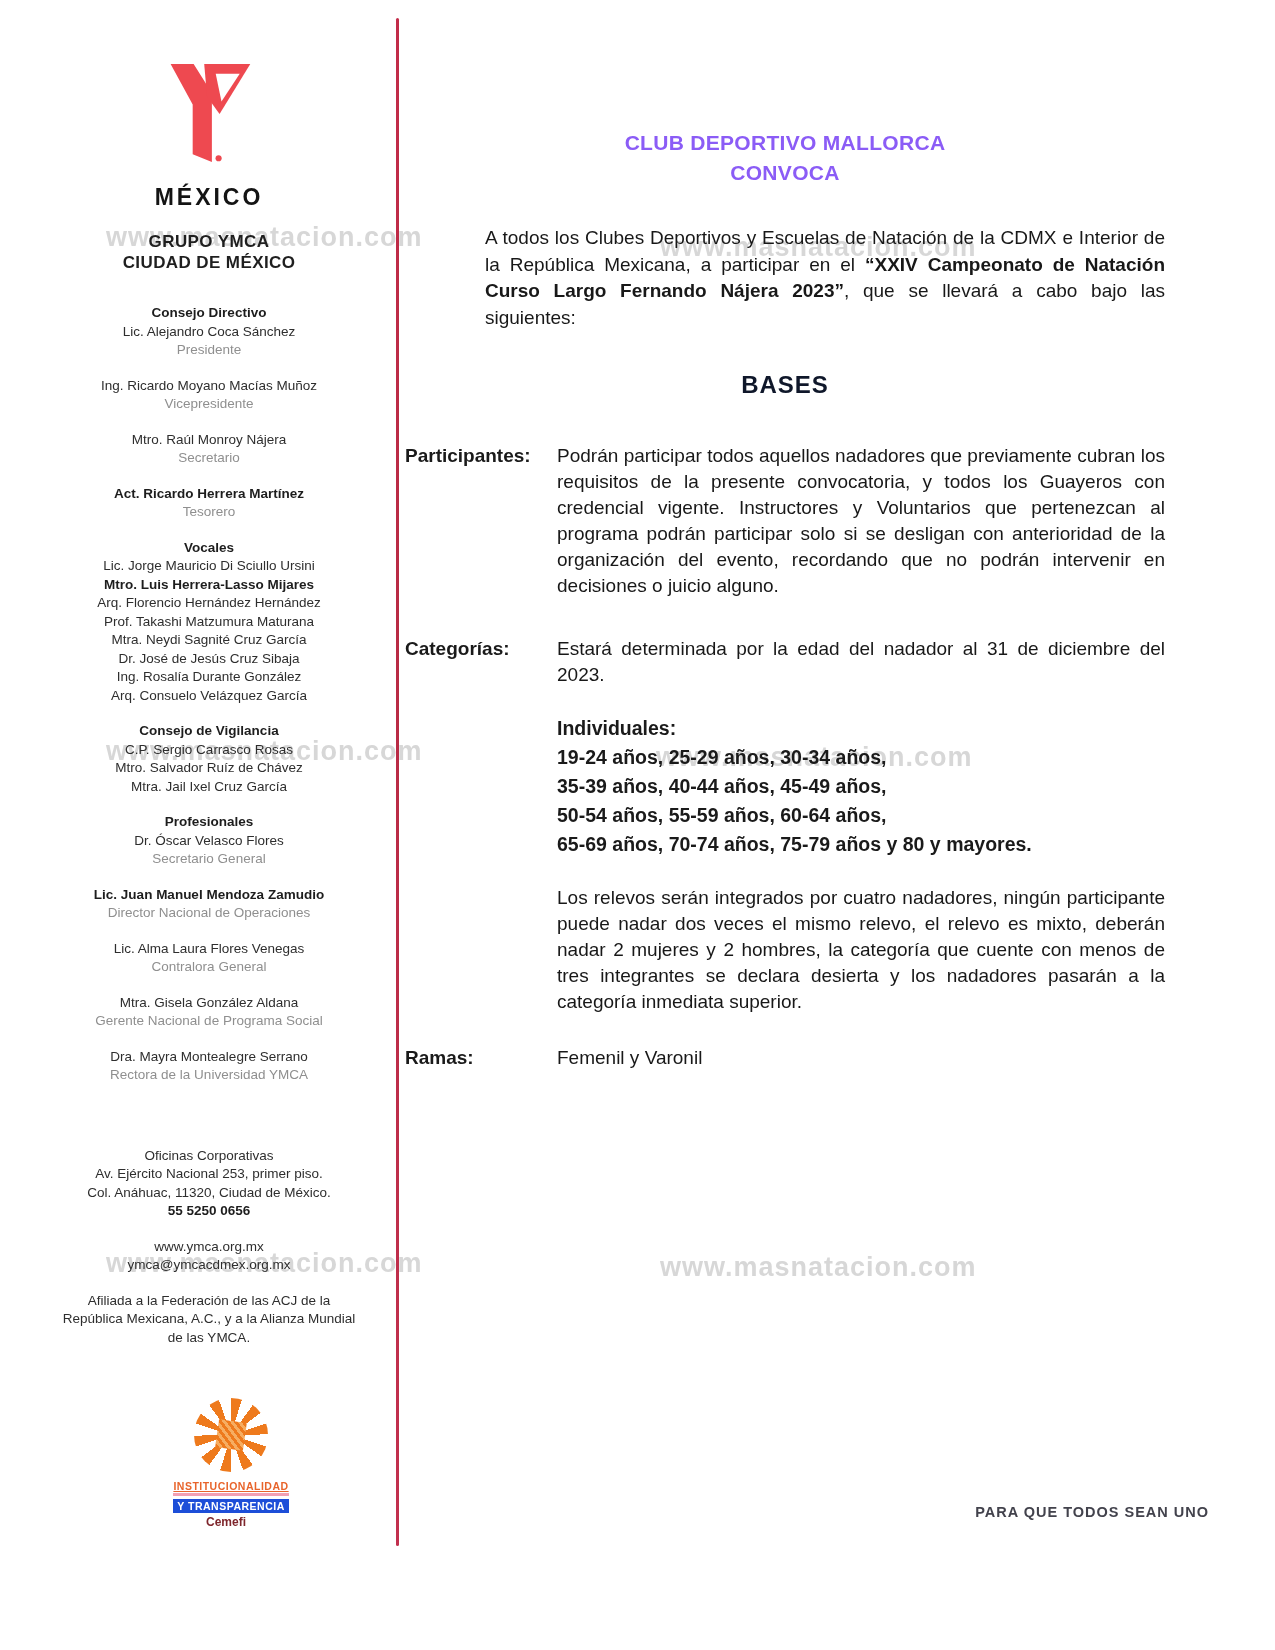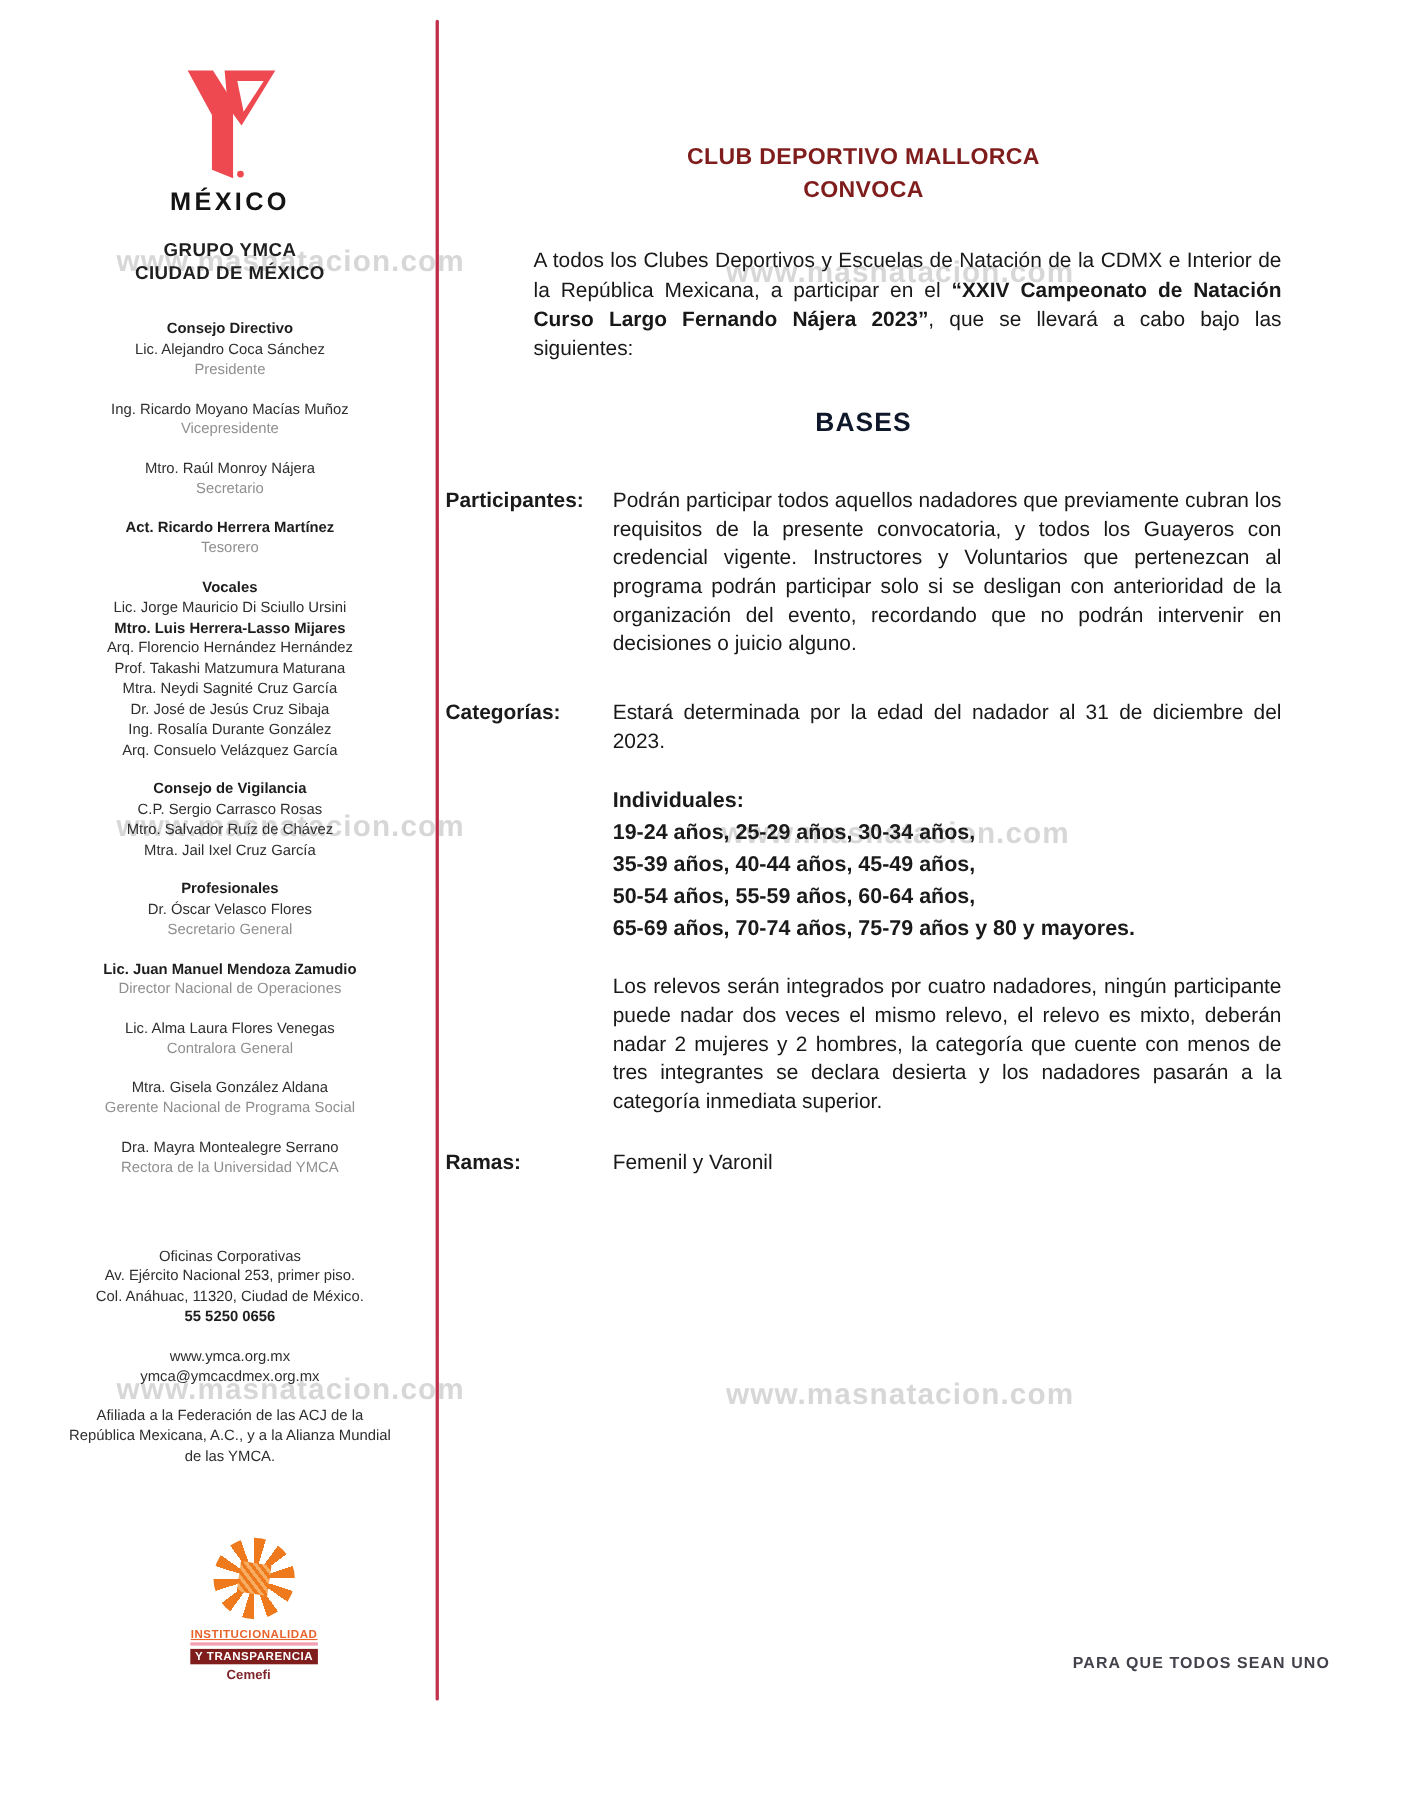"CLUB DEPORTIVO MALLORCA" .doc-title { color: #7f1d1d -> #8b5cf6 }
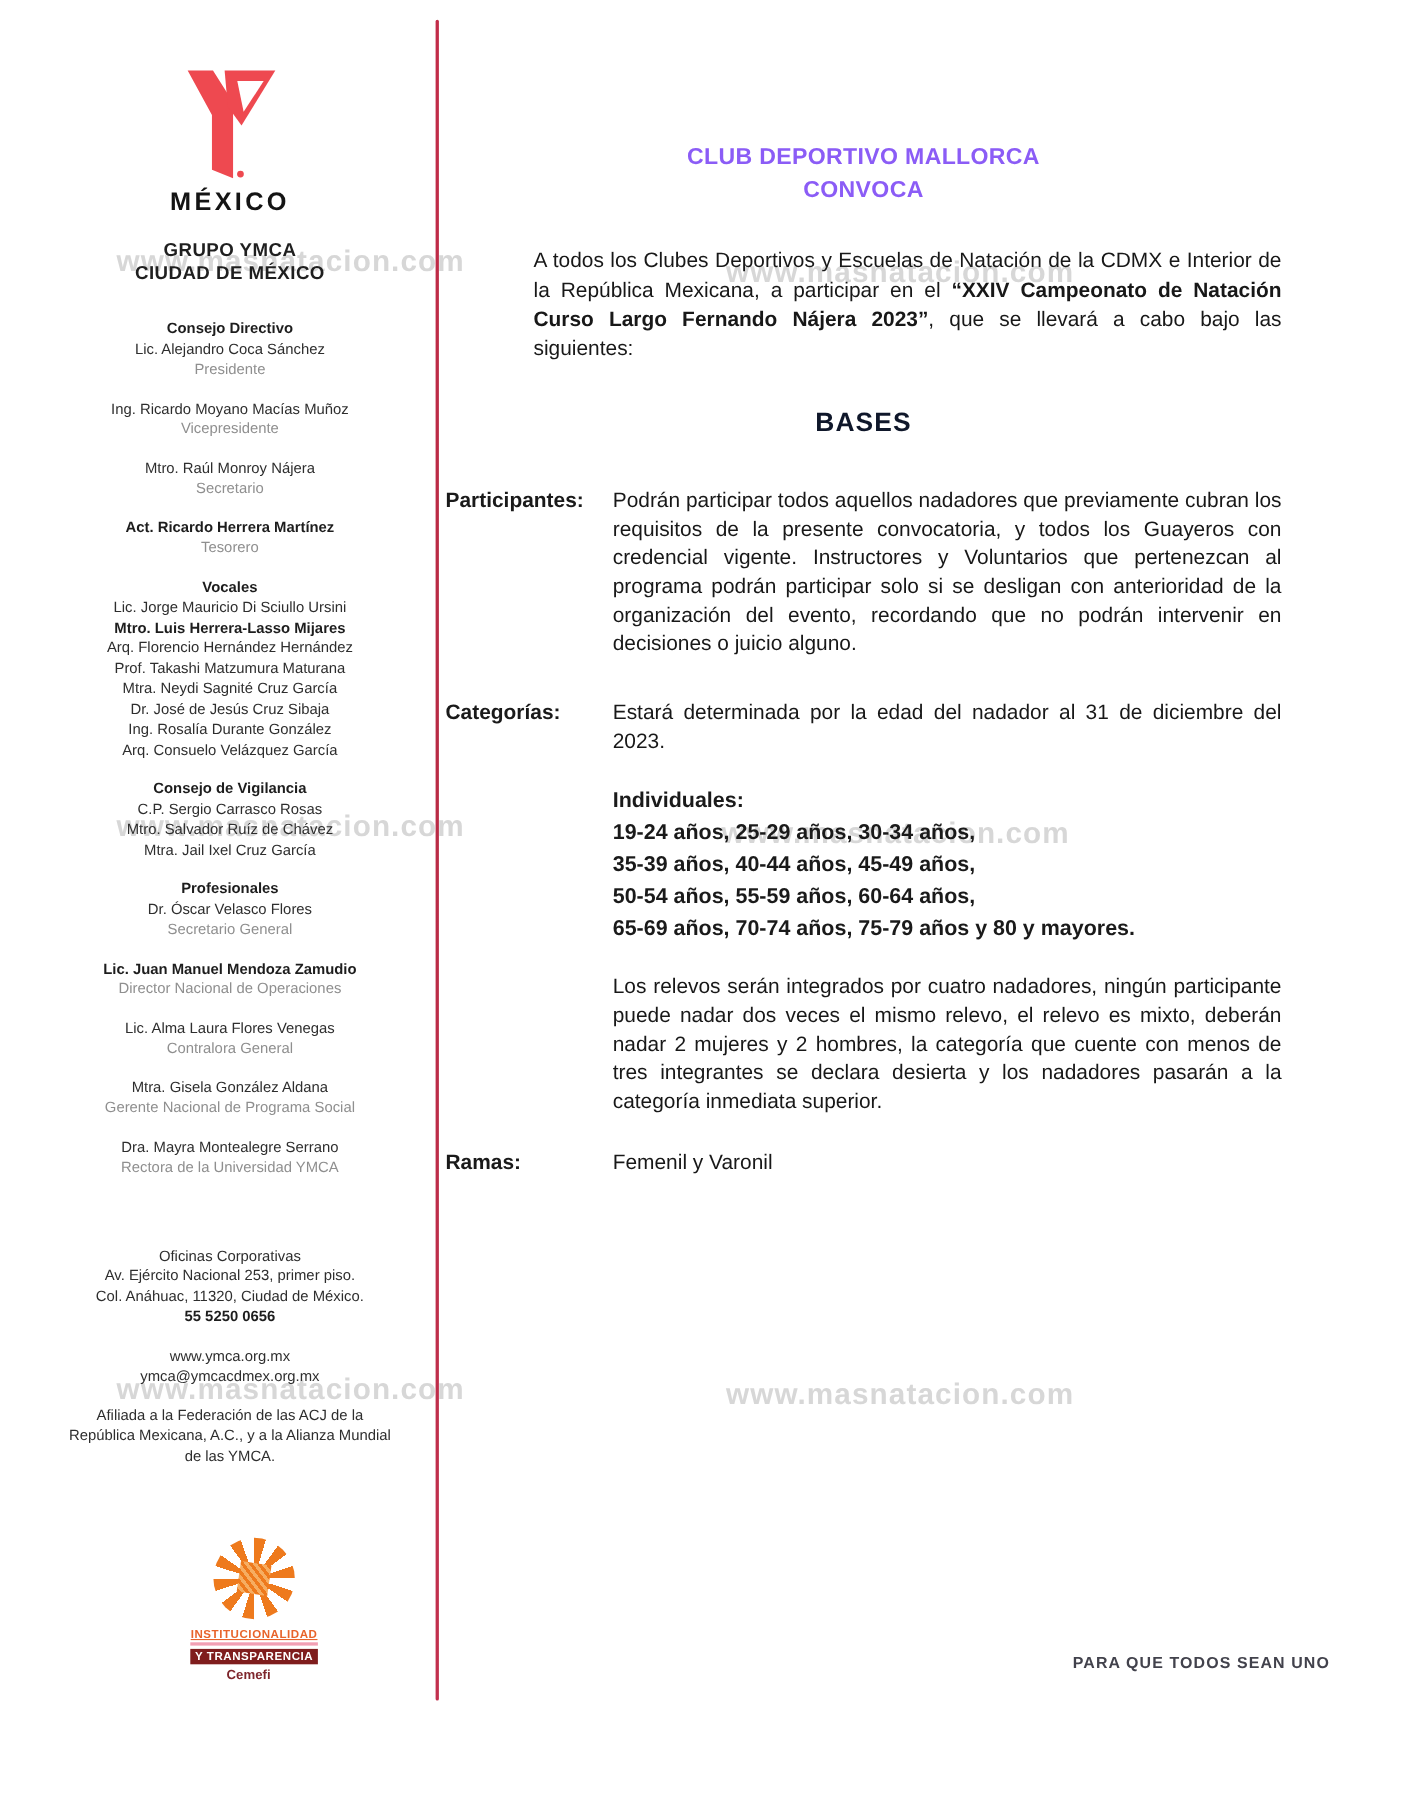"MÉXICO" .brand { margin-top: 2px -> 16px }
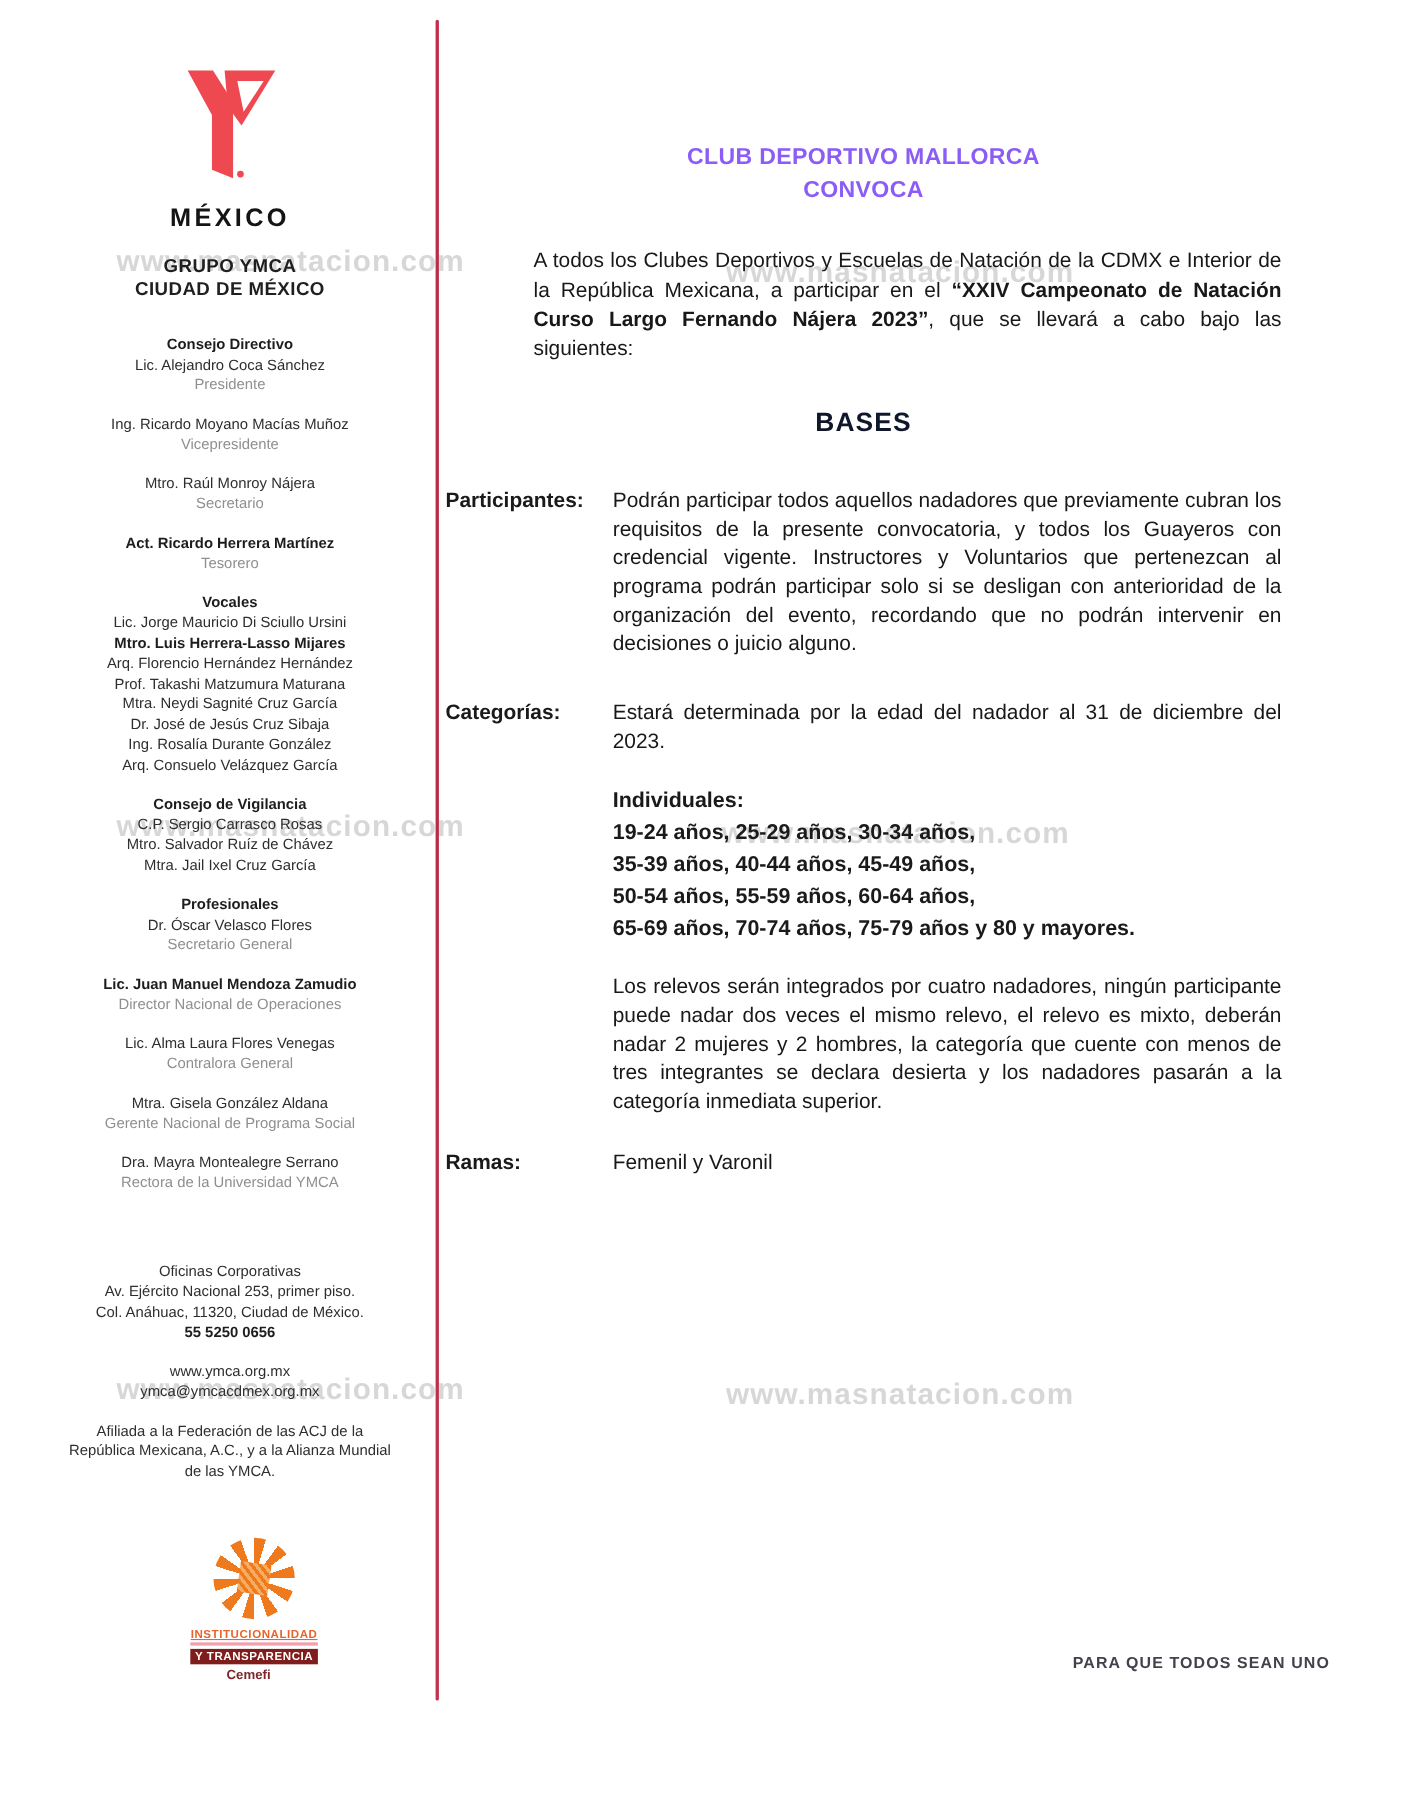"Y TRANSPARENCIA" .cemefi-l2 { background: #7f1d1d -> #1d4ed8 }
